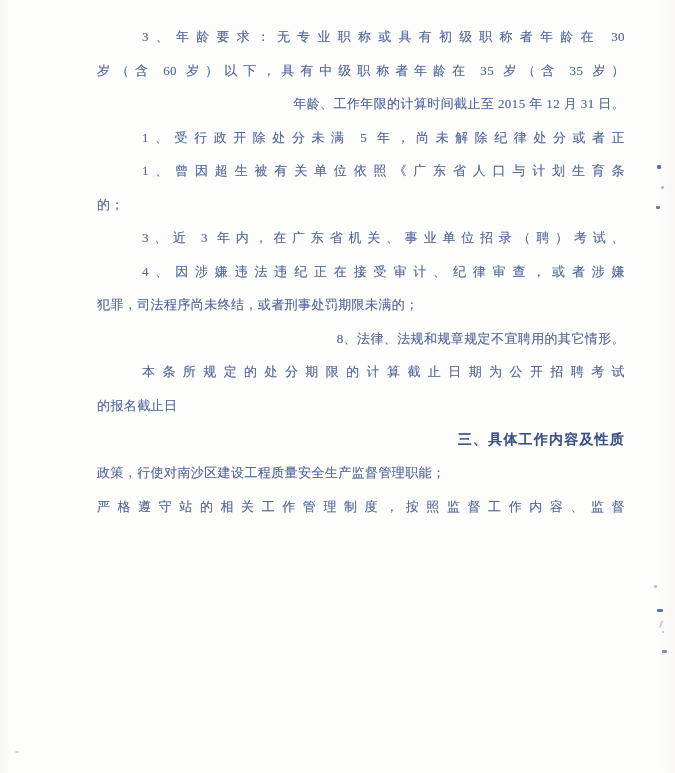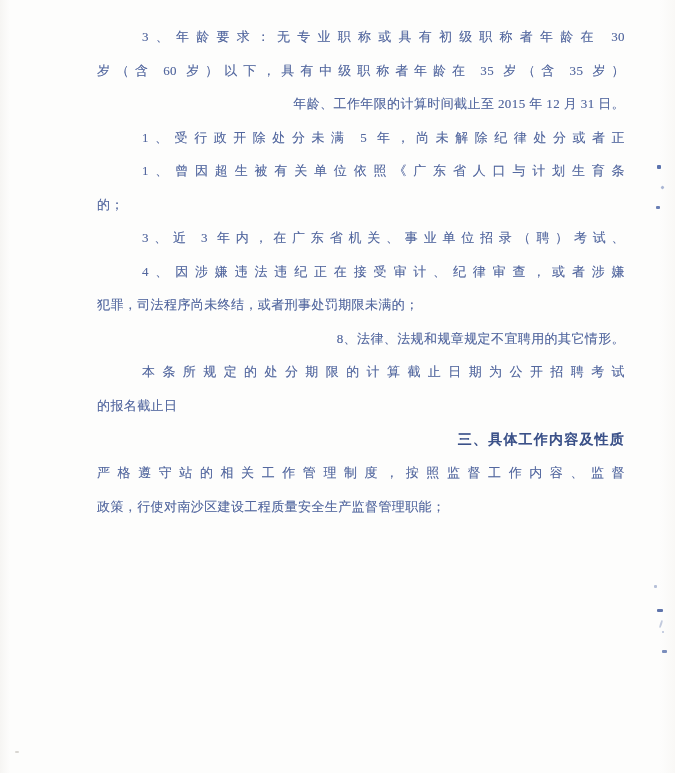"严格遵守站的相关工作管理制度，按照监督工作内容、监督" div.line { order: before "政策，行使对南沙区建设工程质量安全生产监督管理职能；" -> after "政策，行使对南沙区建设工程质量安全生产监督管理职能；" }
